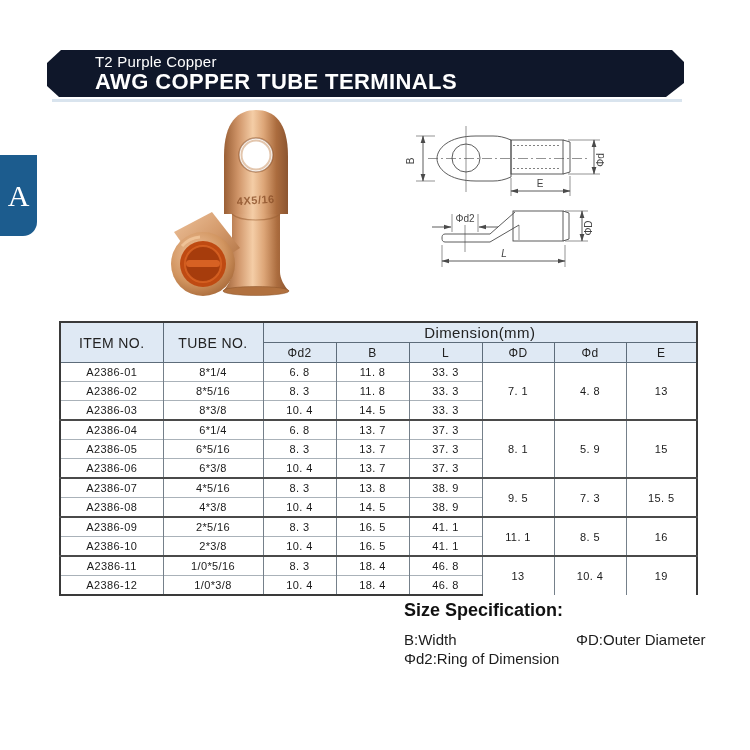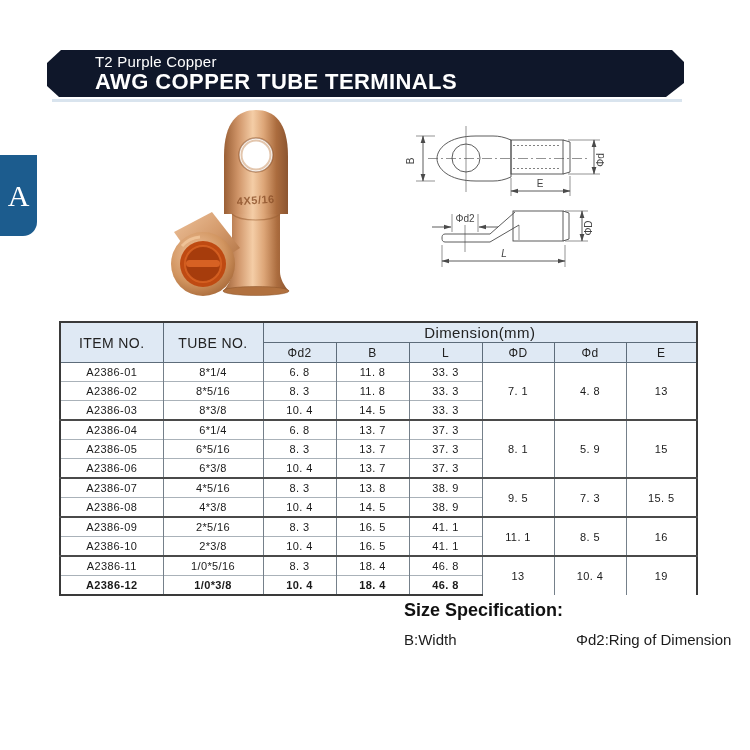"A2386-12" .spec-table tbody td.bb { font-weight: bold -> none }
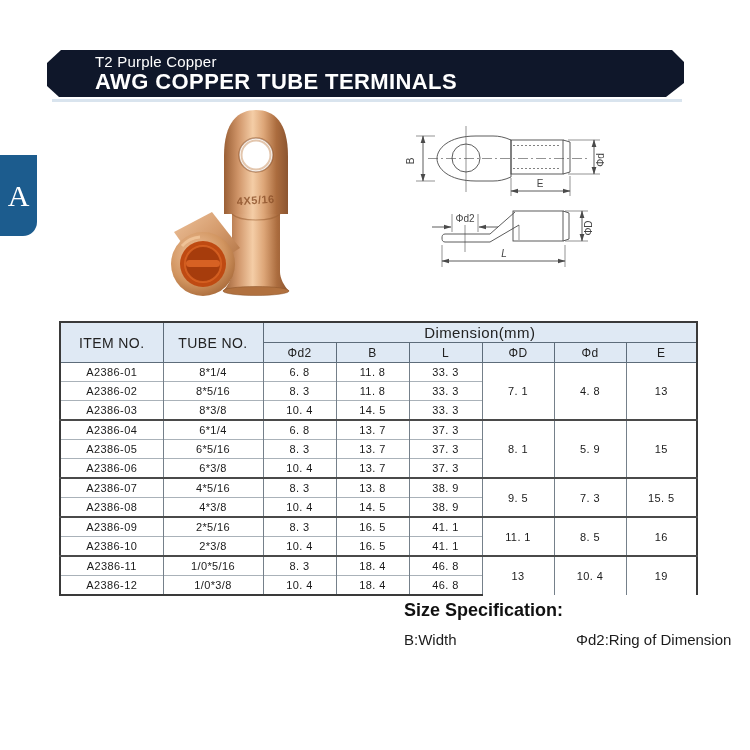"ΦD:Outer Diameter" div { html: none -> <div>ΦD:Outer Diameter</div> }
